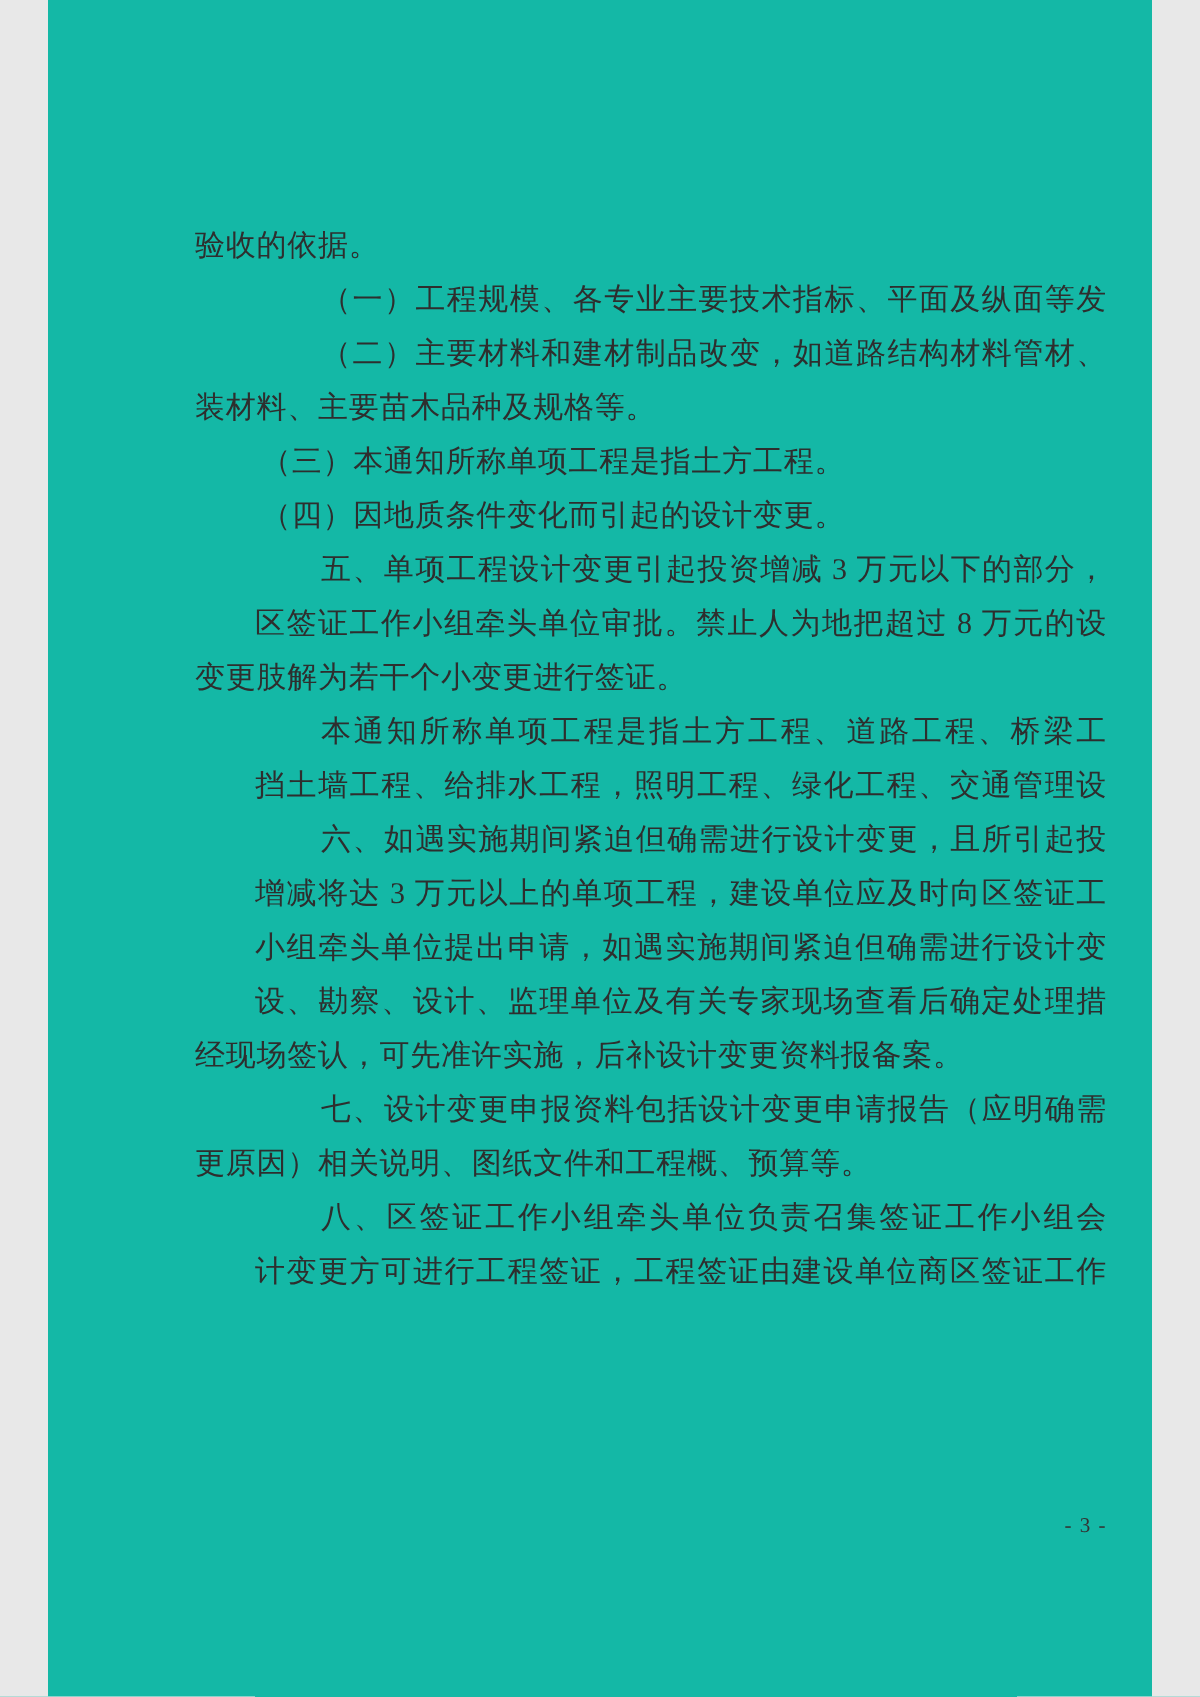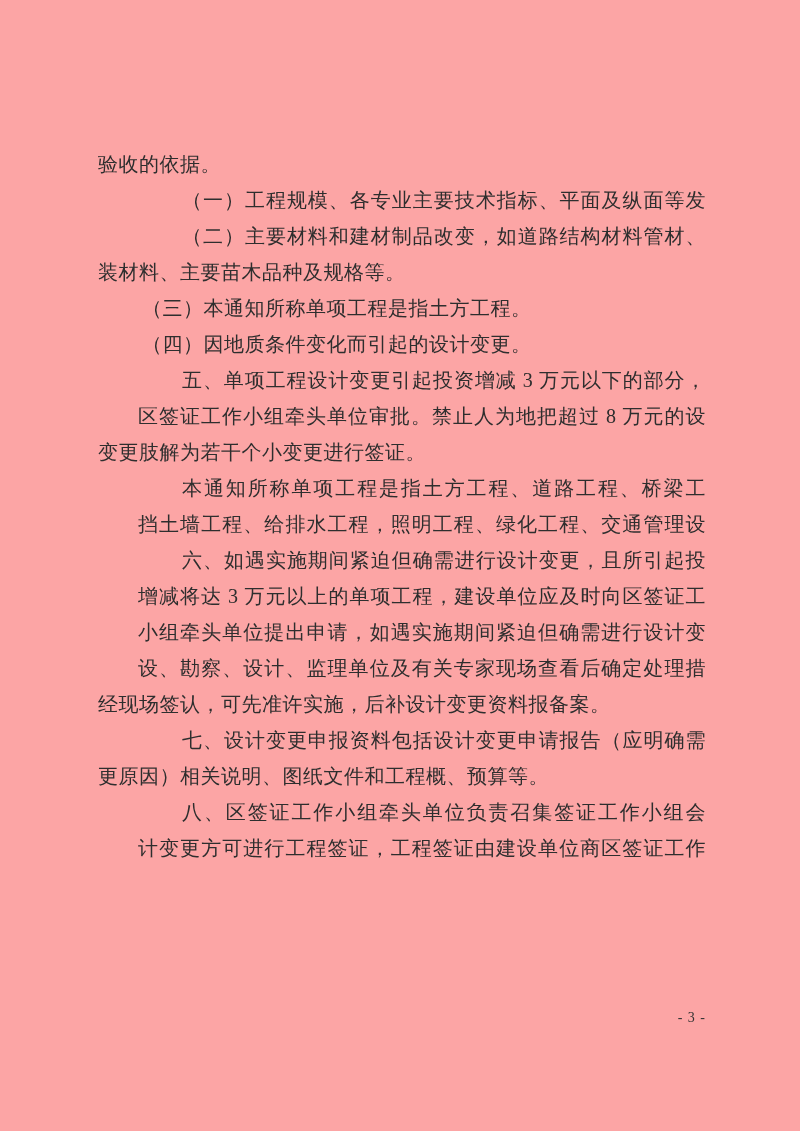"验收的依据。" .page { background: #fca5a5 -> #14b8a6; width: 800px -> 736px }
